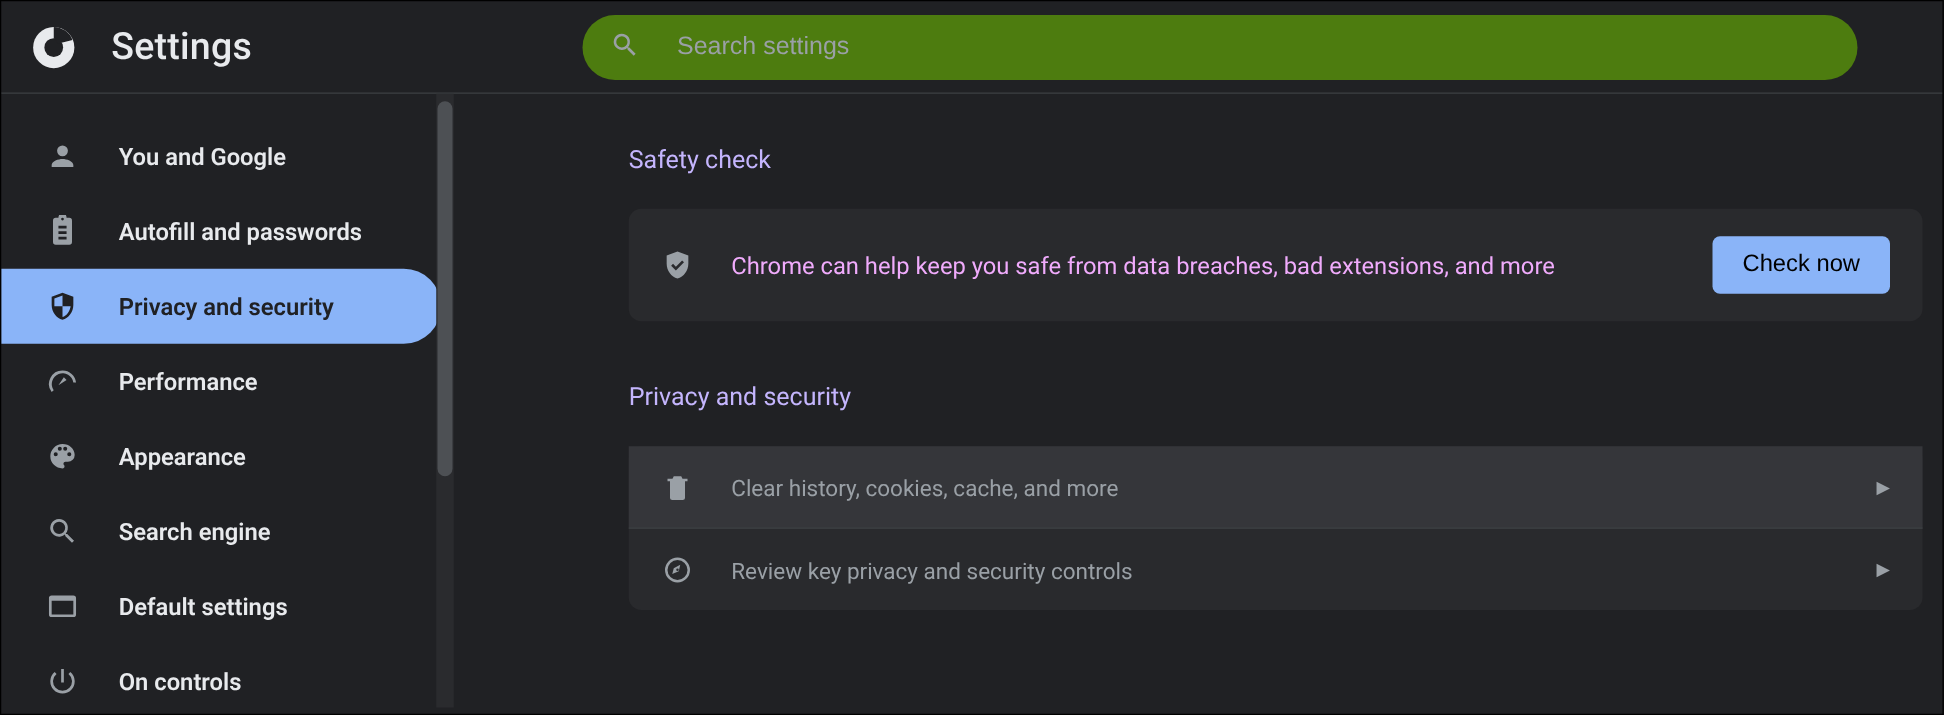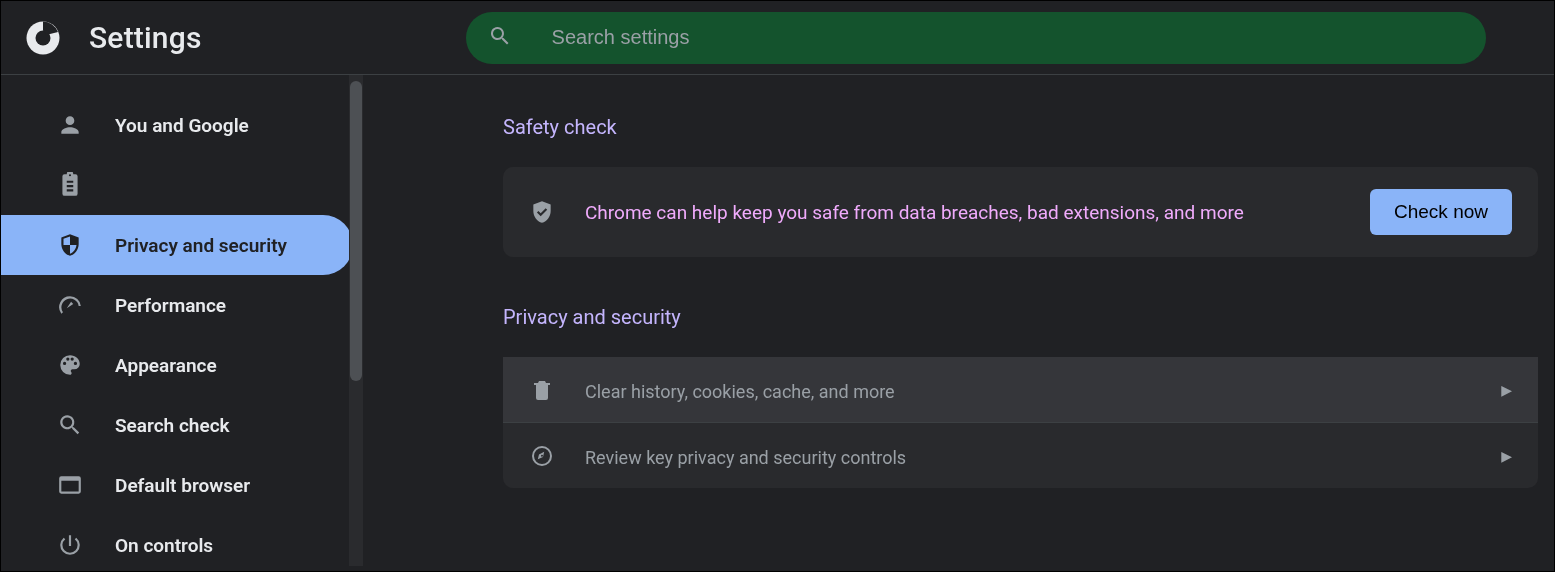"Search settings" .search-bar { background: #14532d -> #4d7c0f; gap: 40px -> 30px }
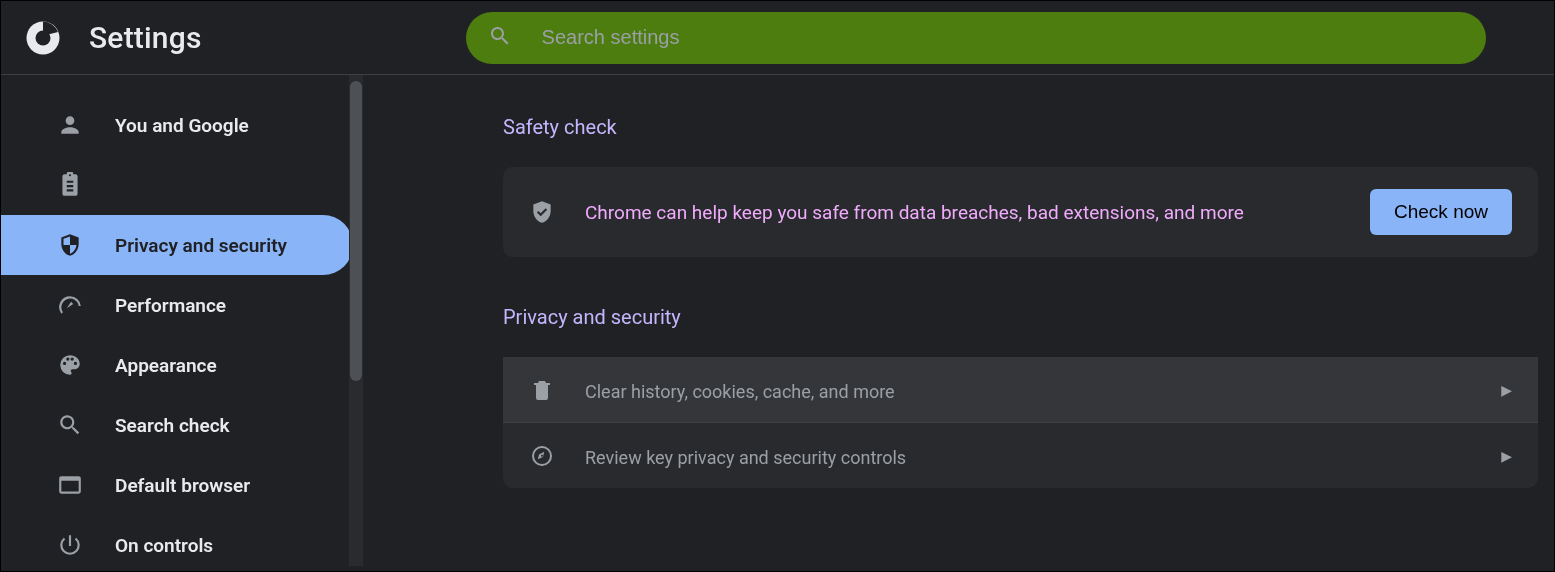"You and Google" .nav-item { padding-left: 56px -> 36px }
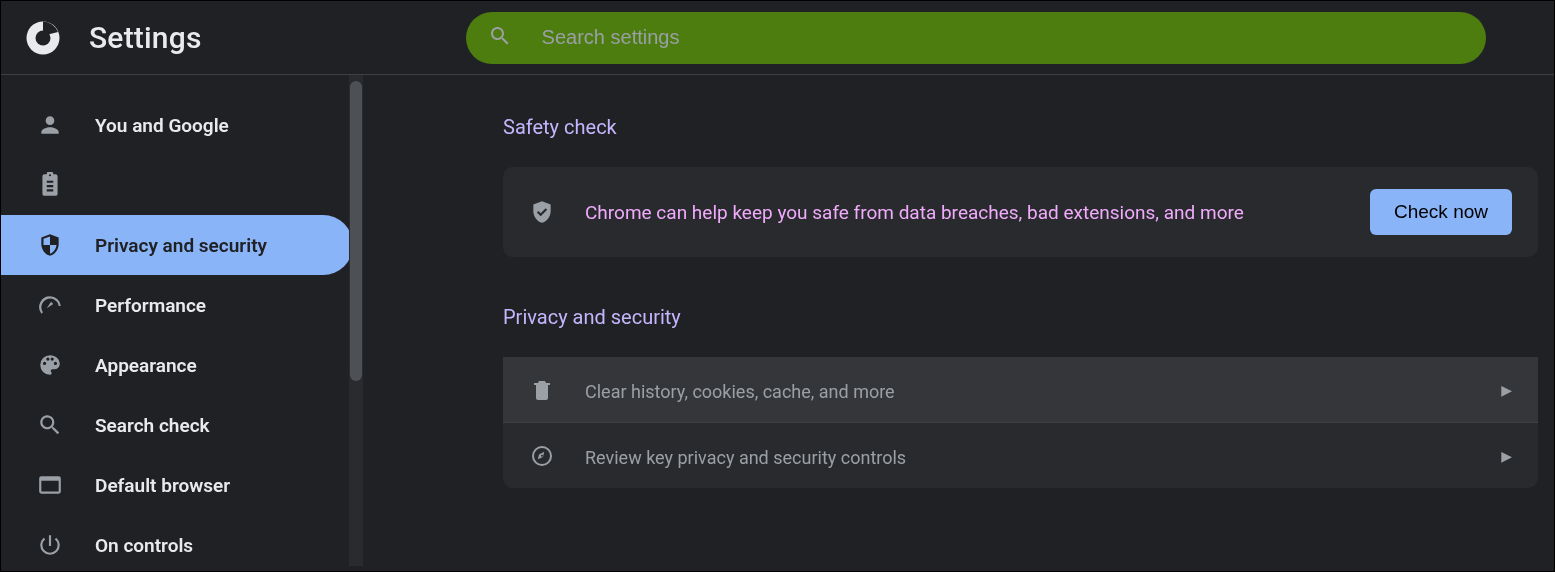"Autofill and passwords" span { html: none -> <span>Autofill and passwords</span> }
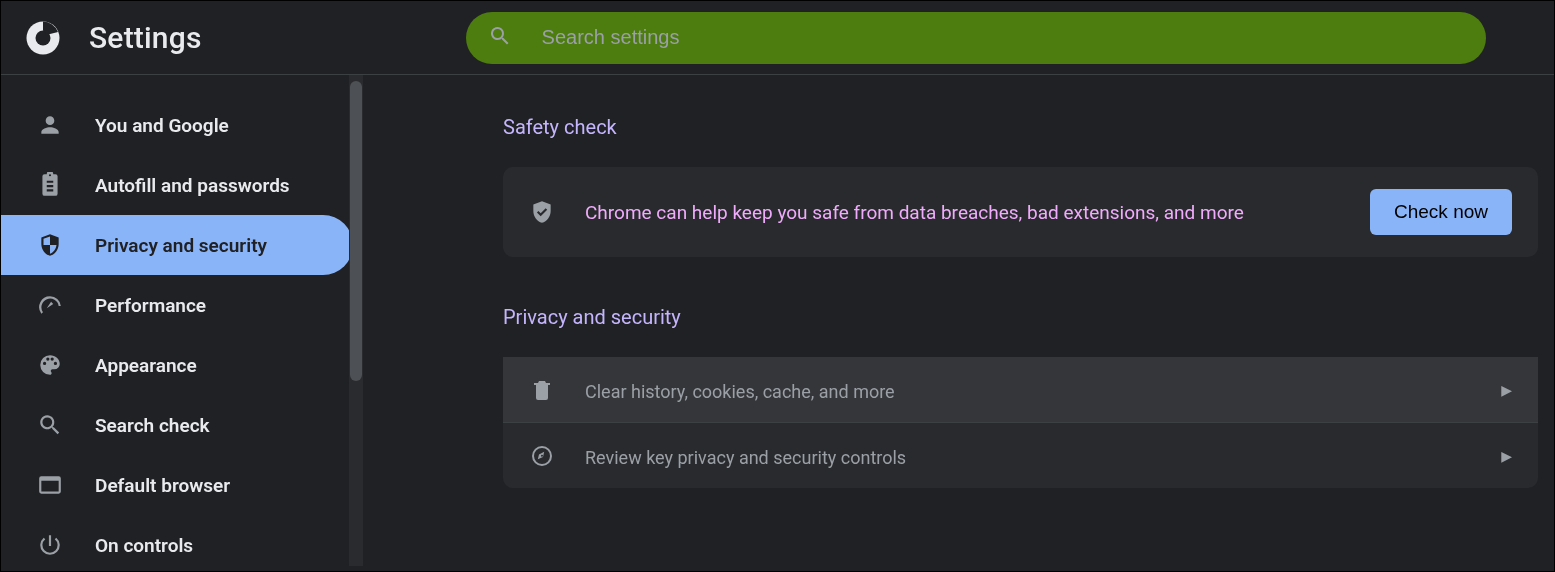"Search check" span { text: check -> engine }
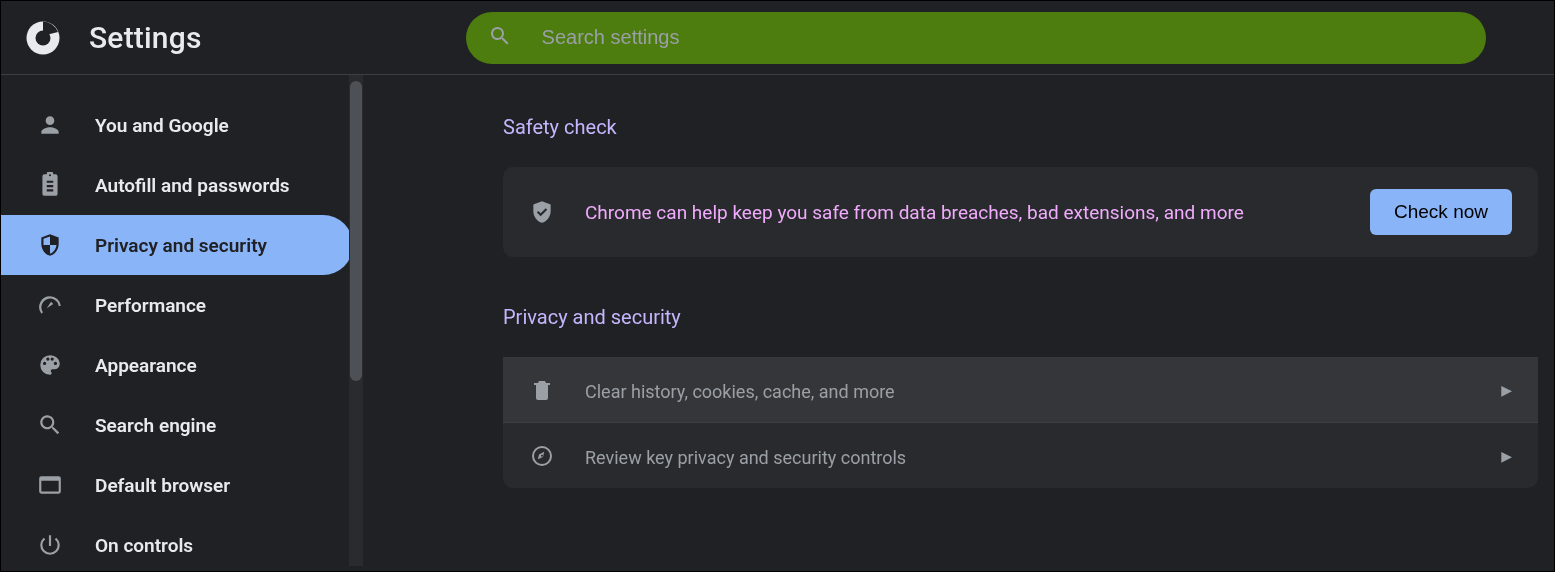"Default browser" span { text: browser -> settings }
